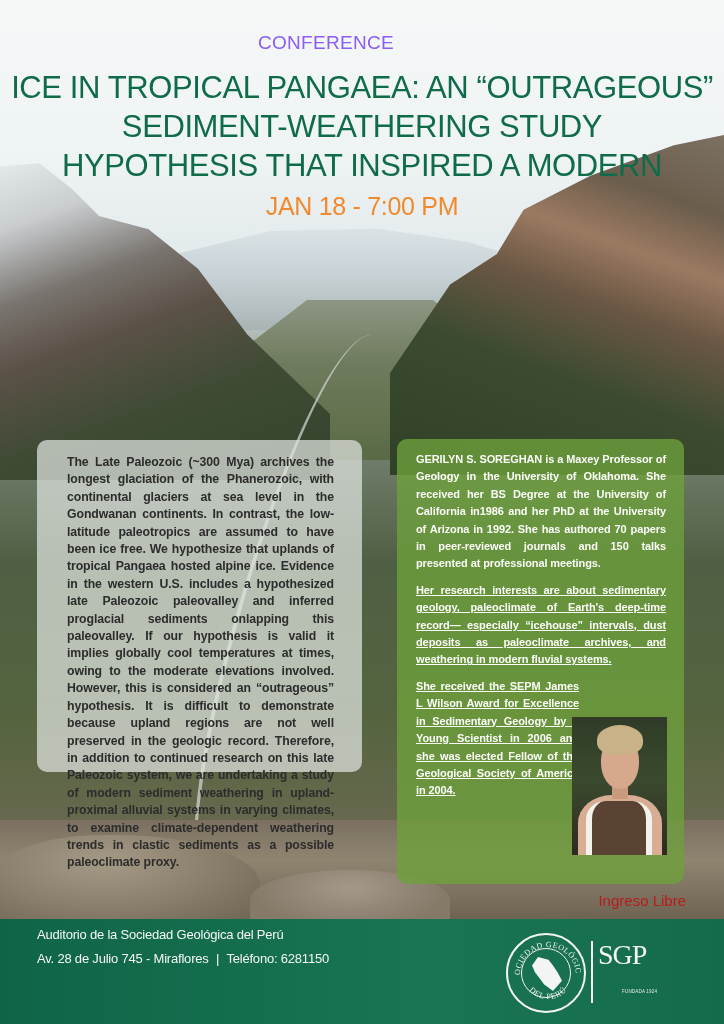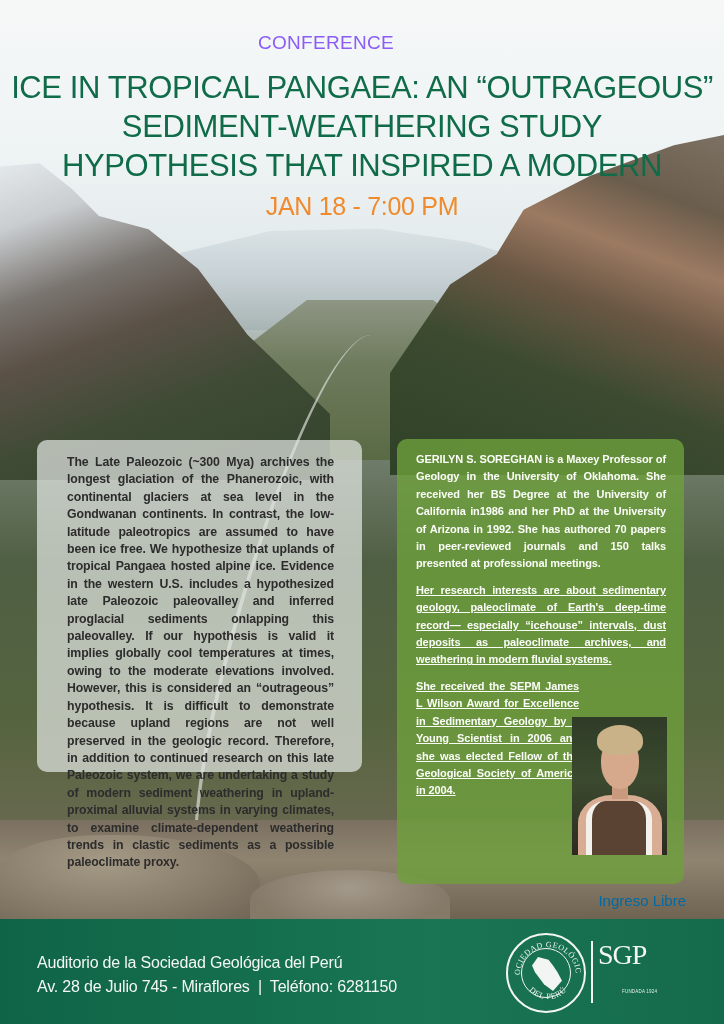"Ingreso Libre" .entry { color: #0369a1 -> #b91c1c }
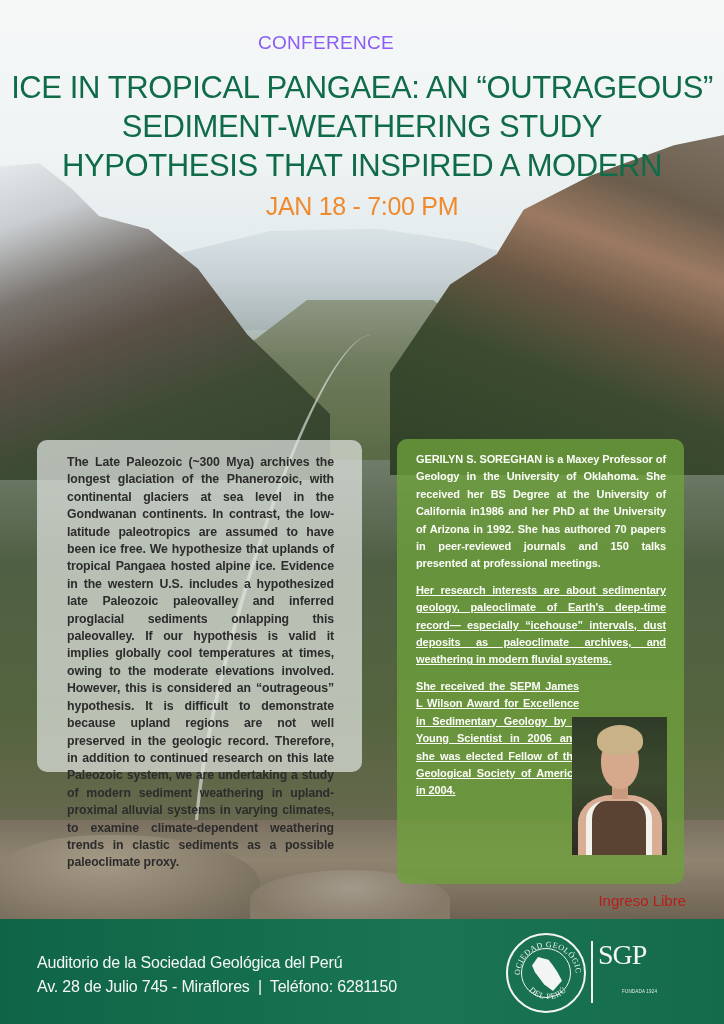"Auditorio de la Sociedad Geológica" .footer .addr { font-size: 16px -> 13px; top: 32px -> 4px }
